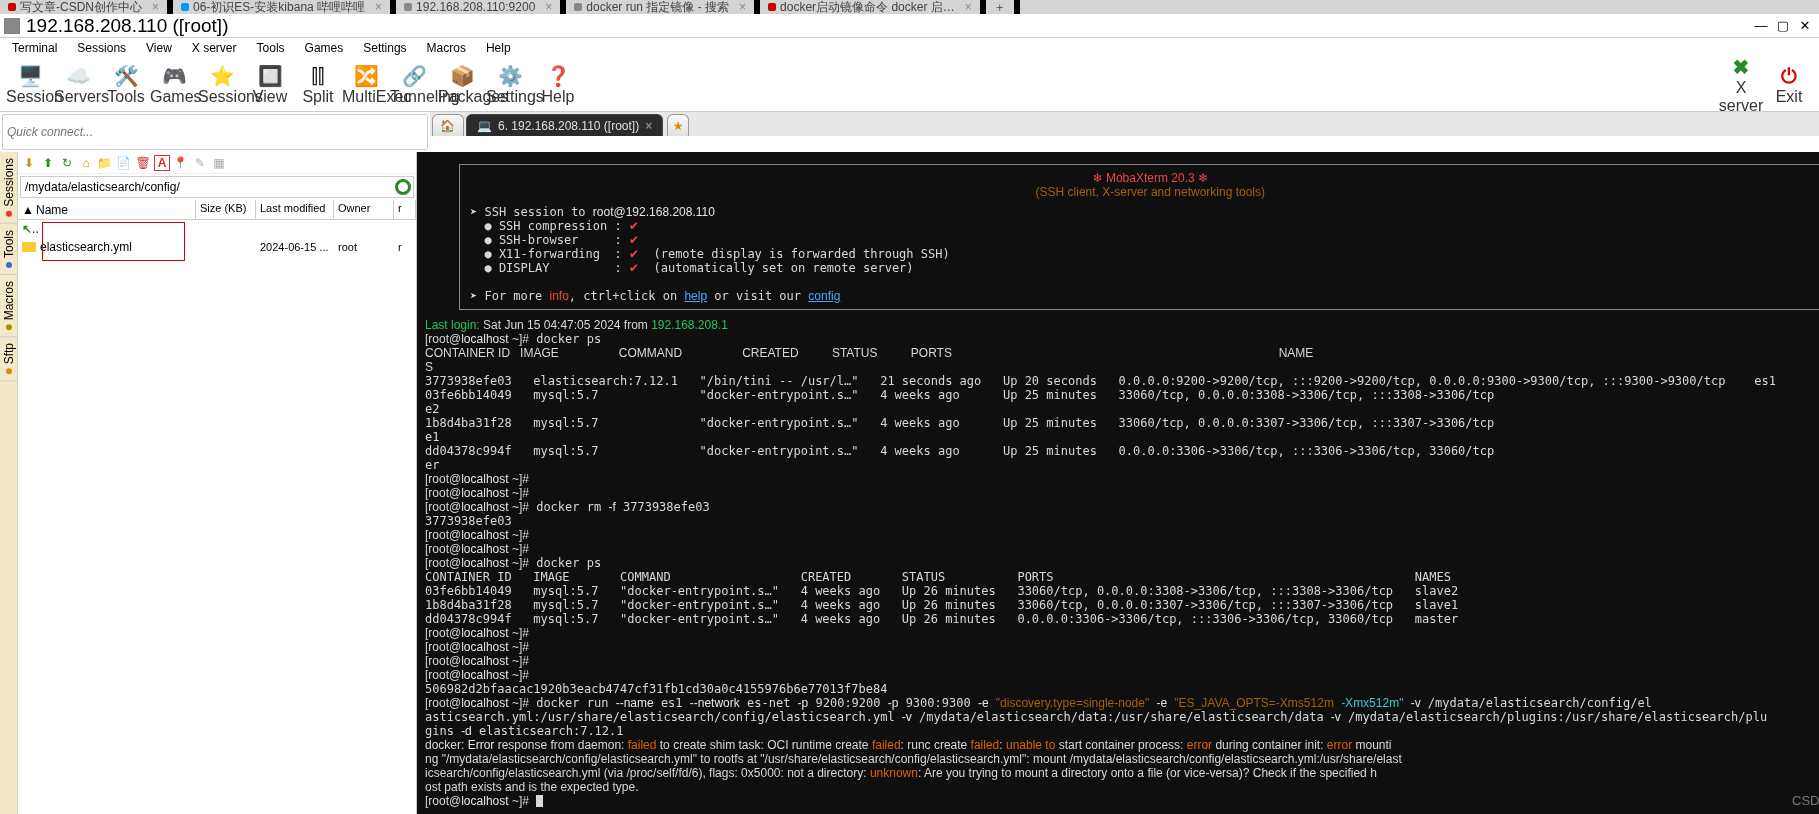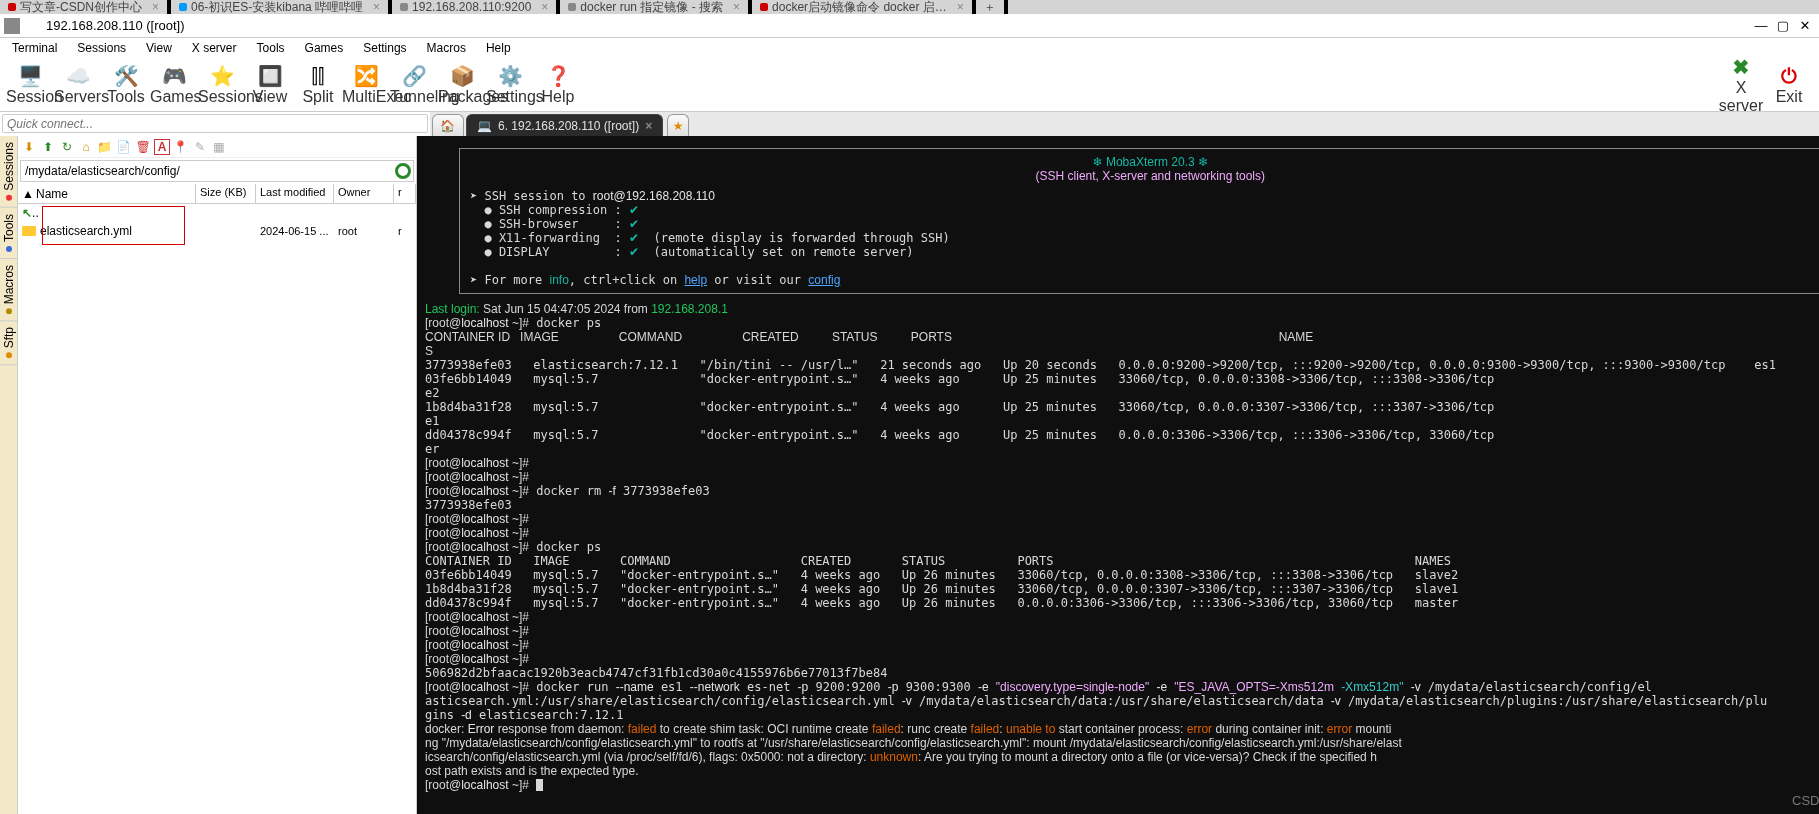"写文章-CSDN创作中心" .btab { border-right: 4px solid #000000 -> 6px solid #000000 }
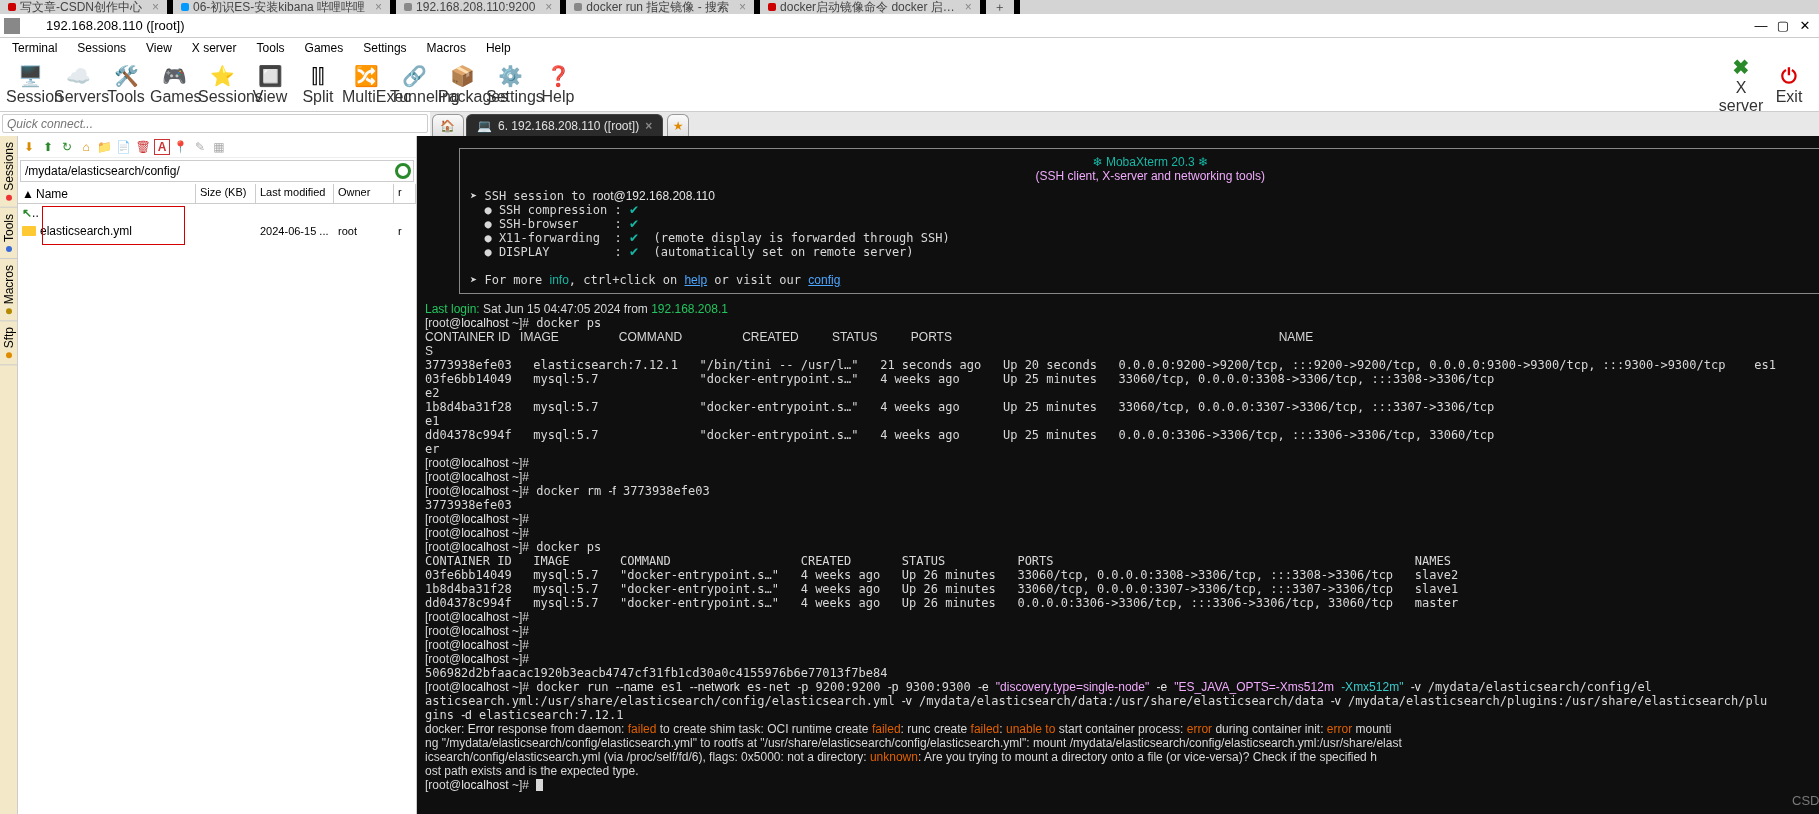"192.168.208.110 ([root])" .title-bar .title { font-size: 13px -> 19px; margin-left: 20px -> none }
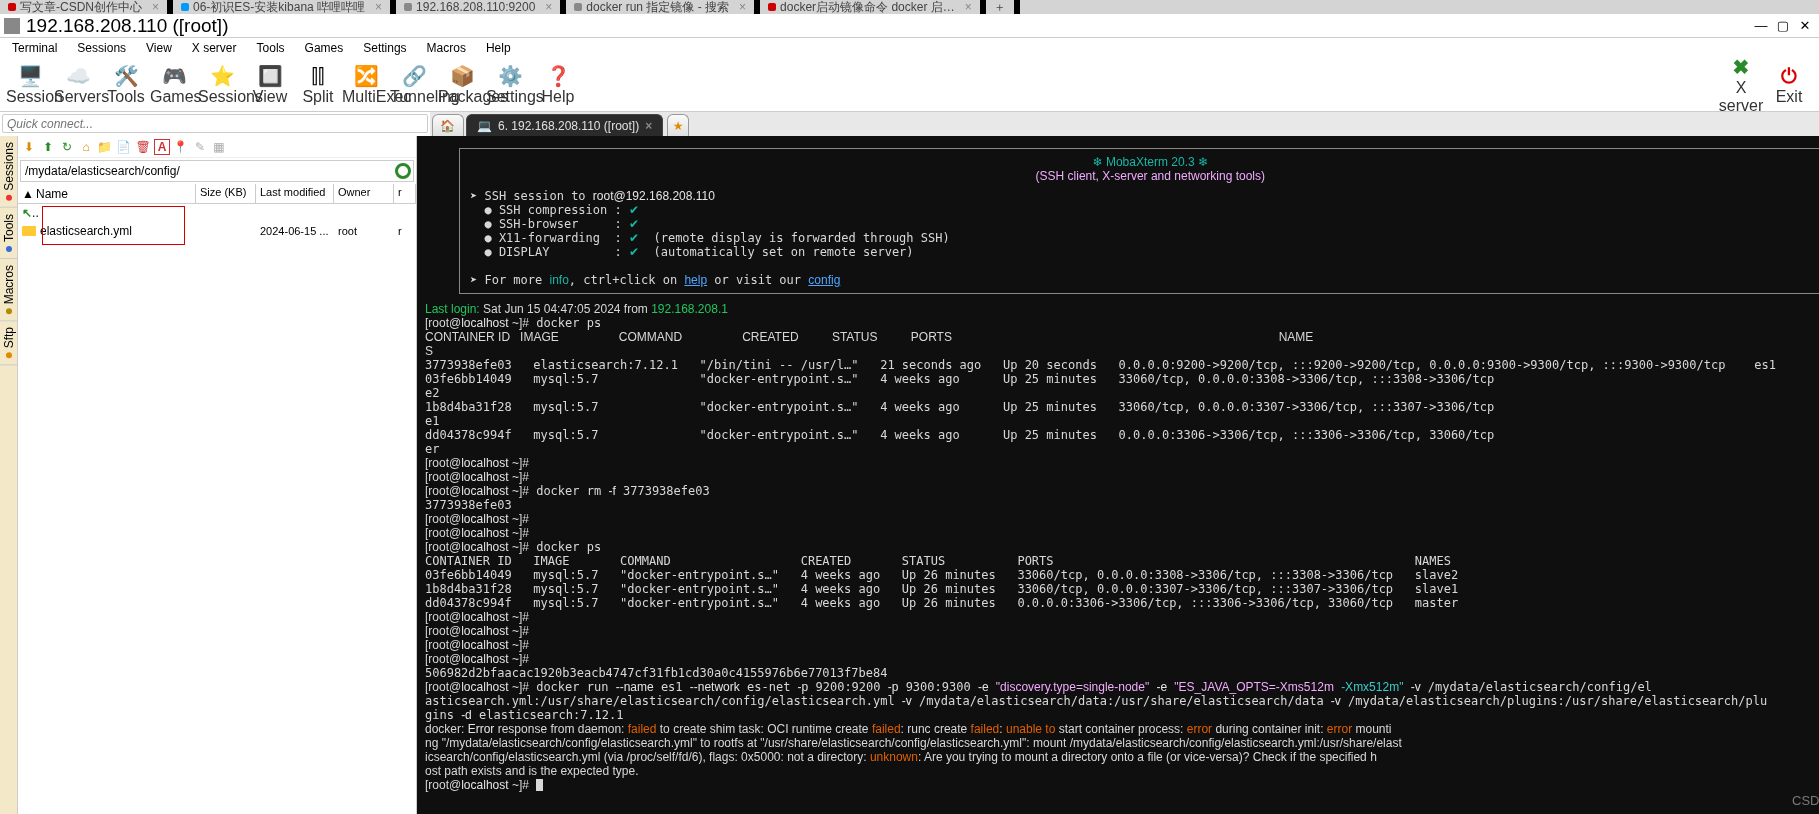"Quick connect..." .quick-bar { height: 19px -> 36px }
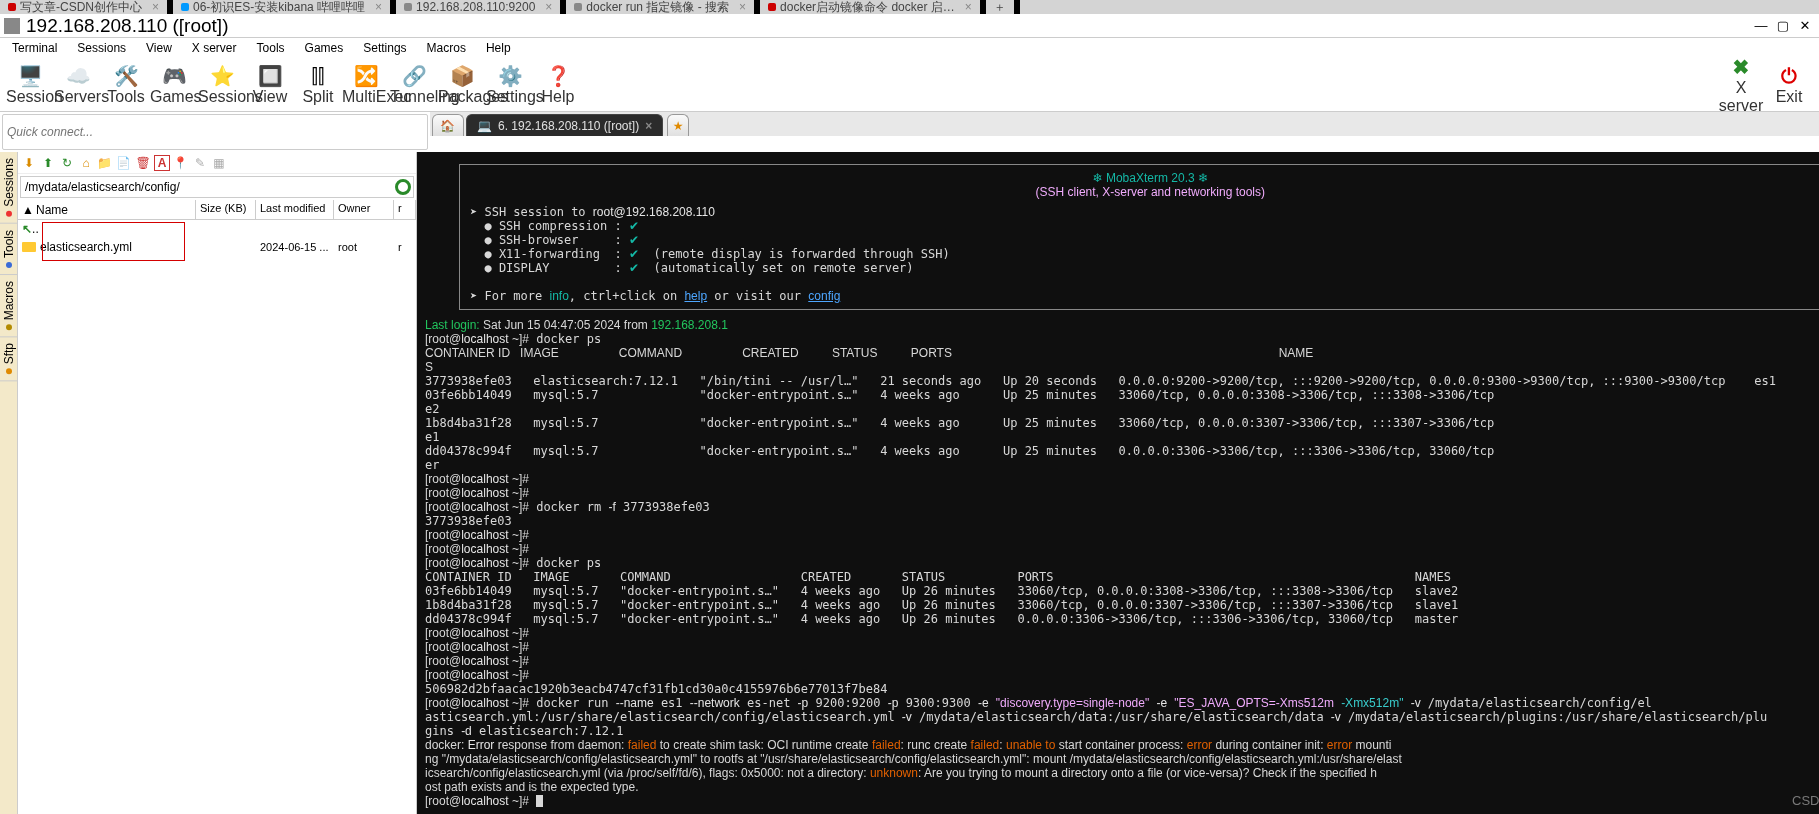"❄ MobaXterm 20.3 ❄" .g { color: #14b8a6 -> #ef4444 }
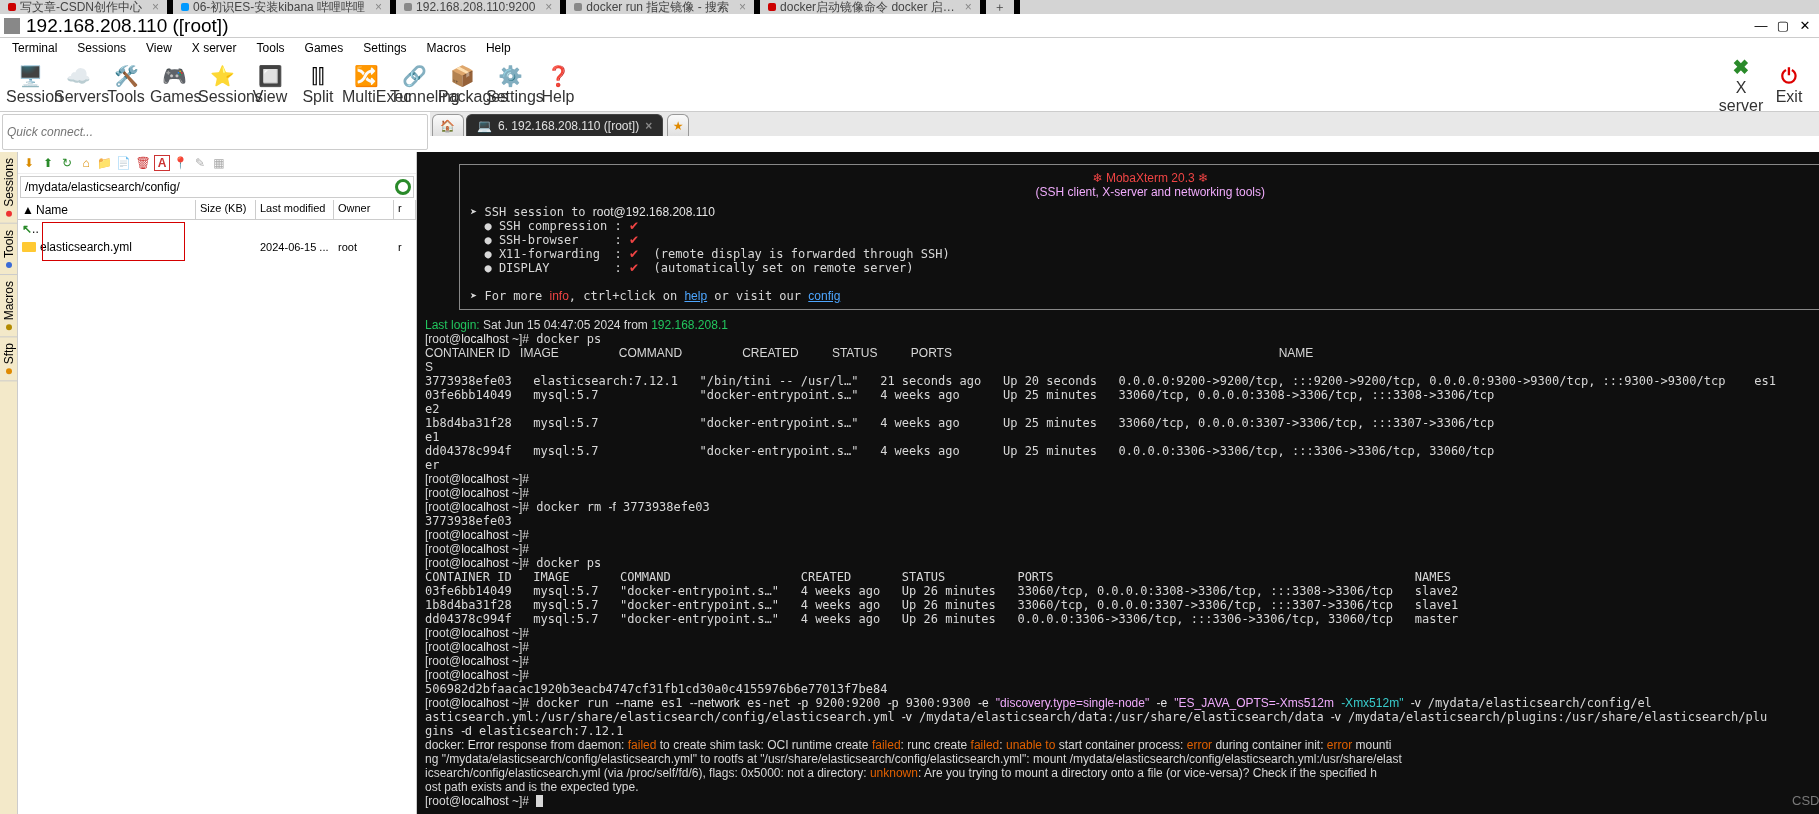"(SSH client, X-server and networking" .y { color: #f0abfc -> #a16207 }
